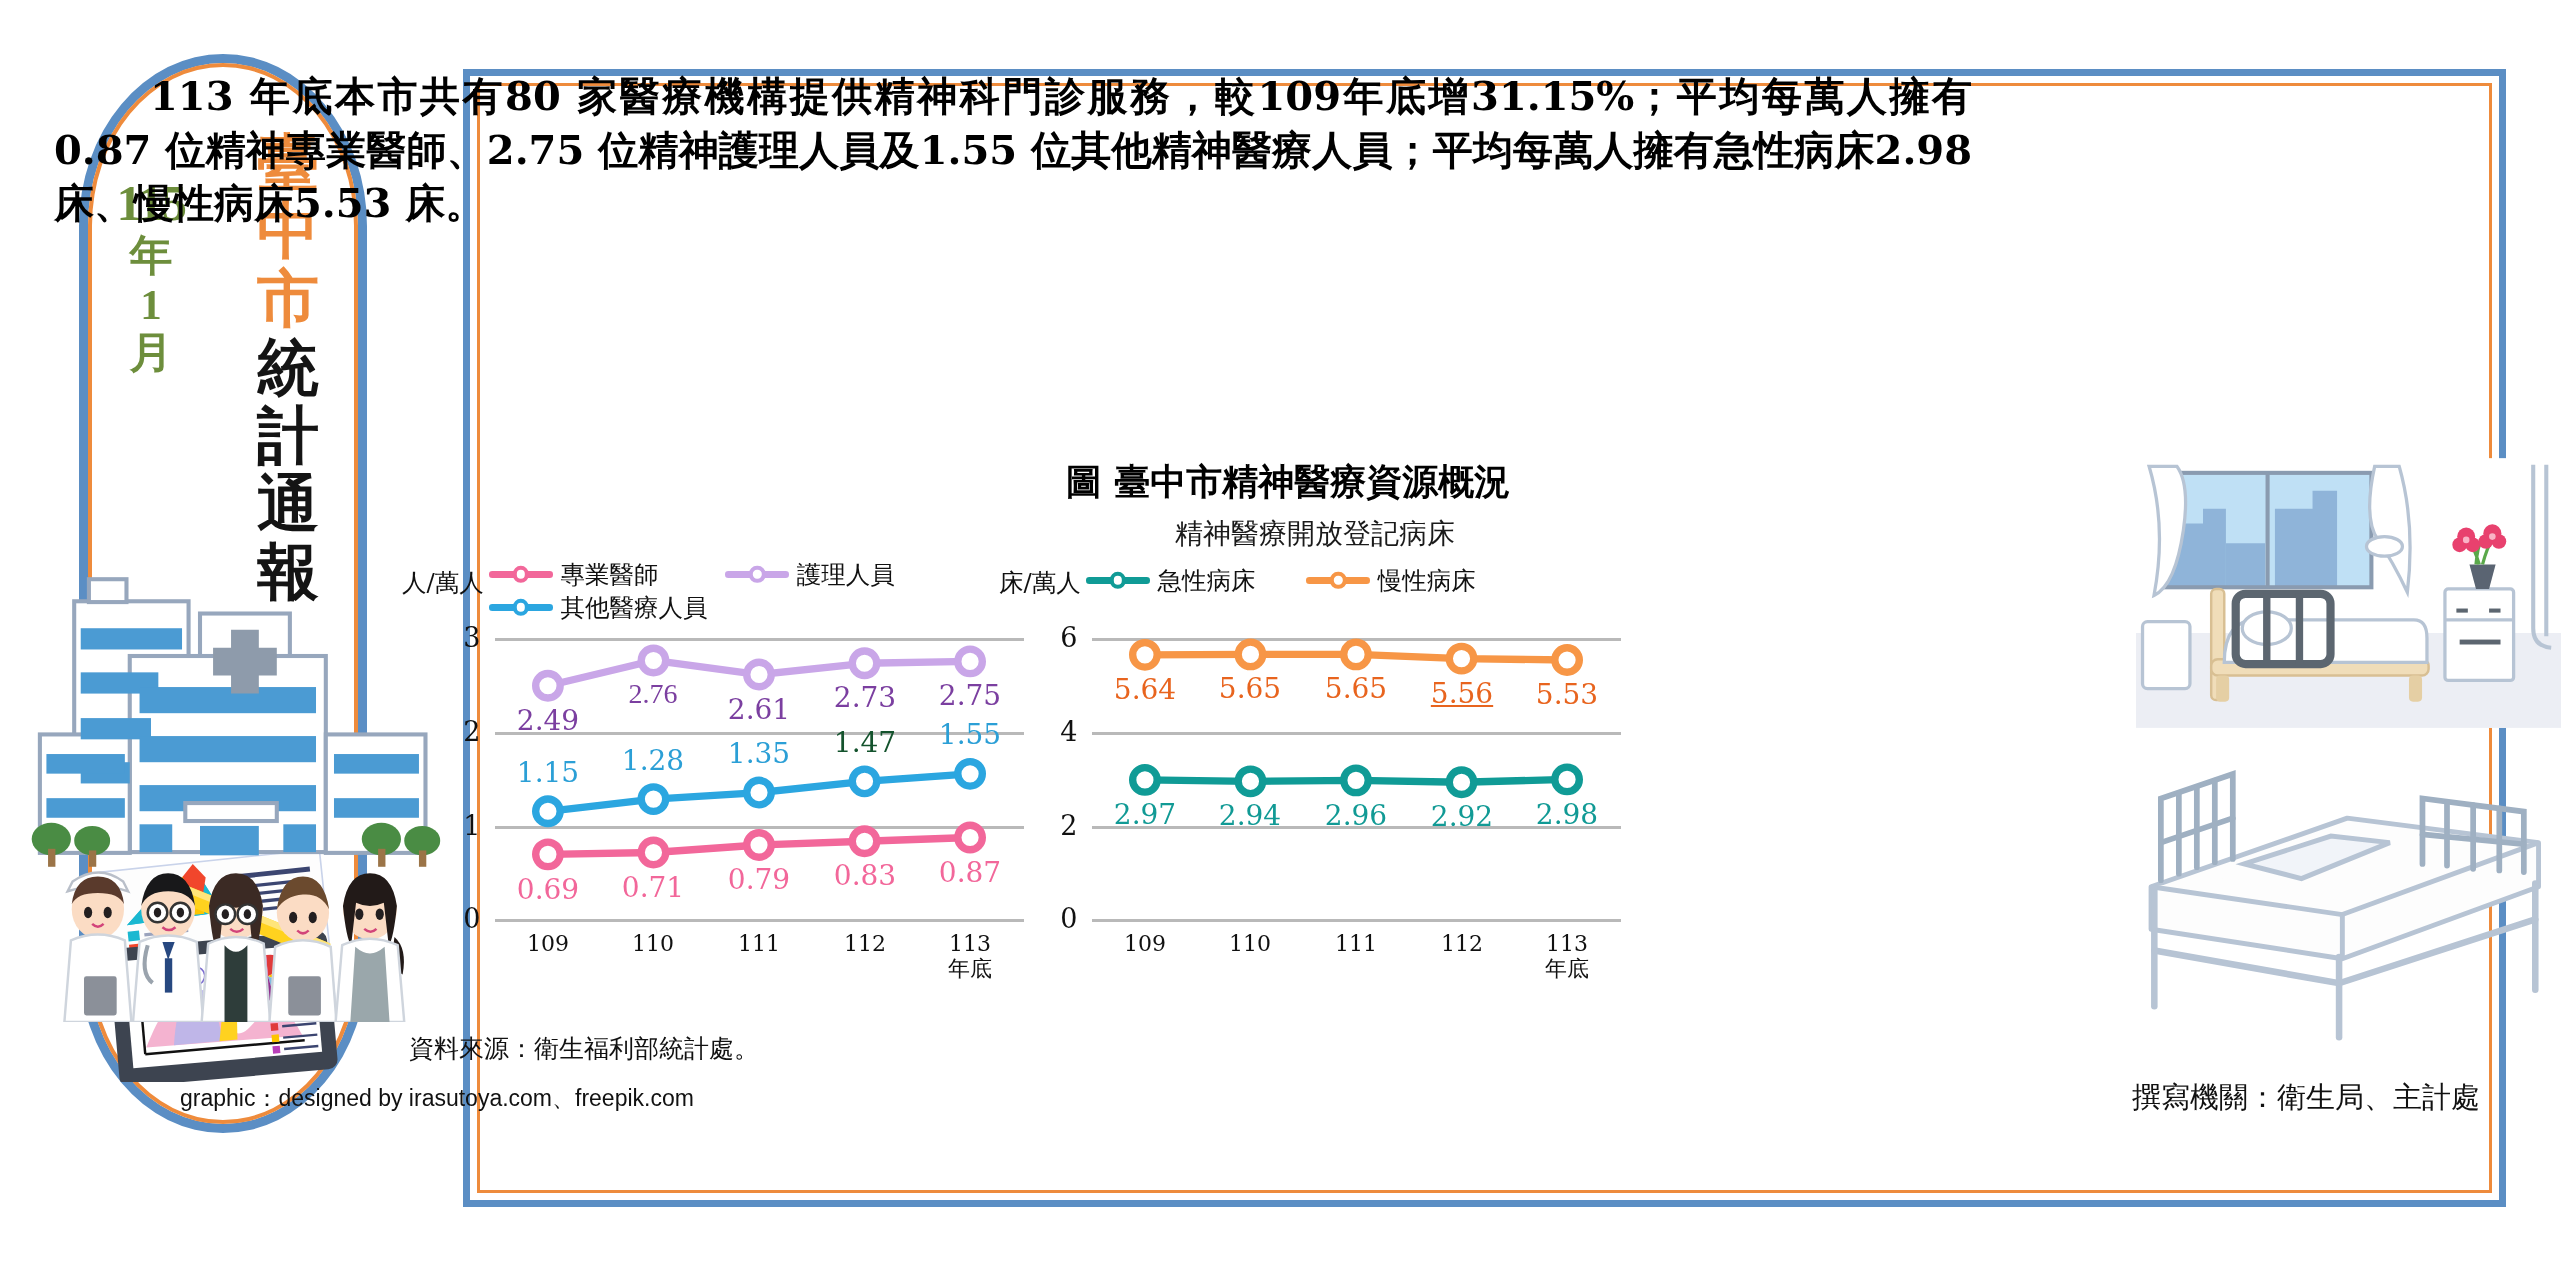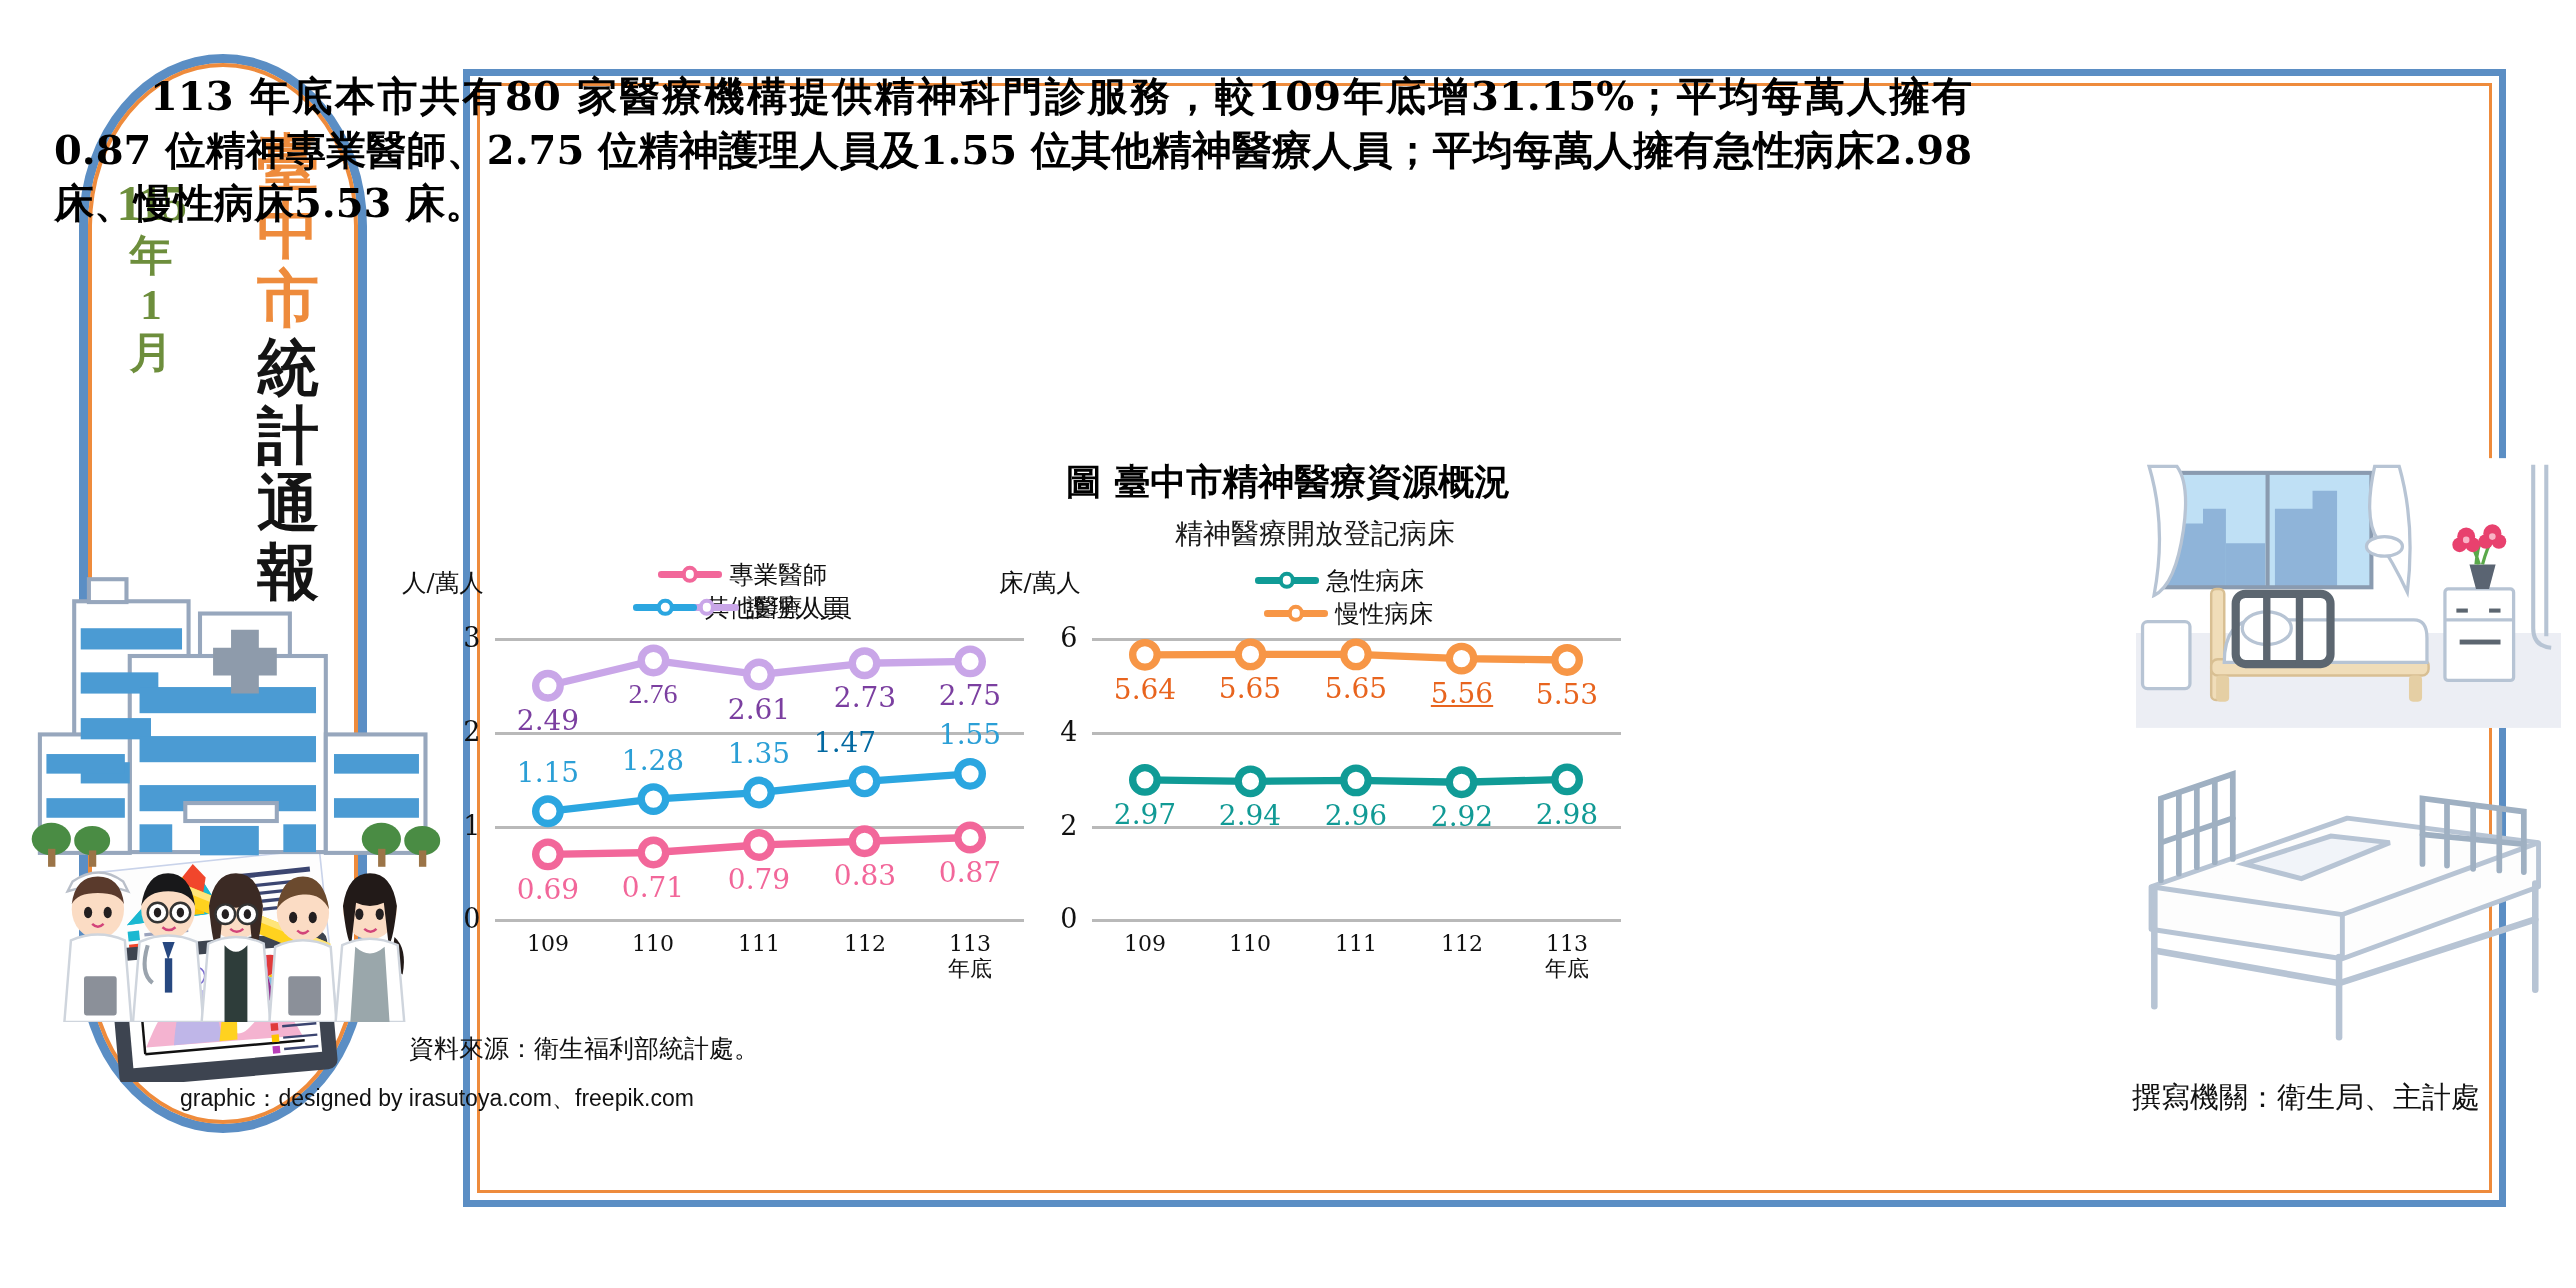"專業醫師" .chart .legend .row { flex-direction: column -> none }
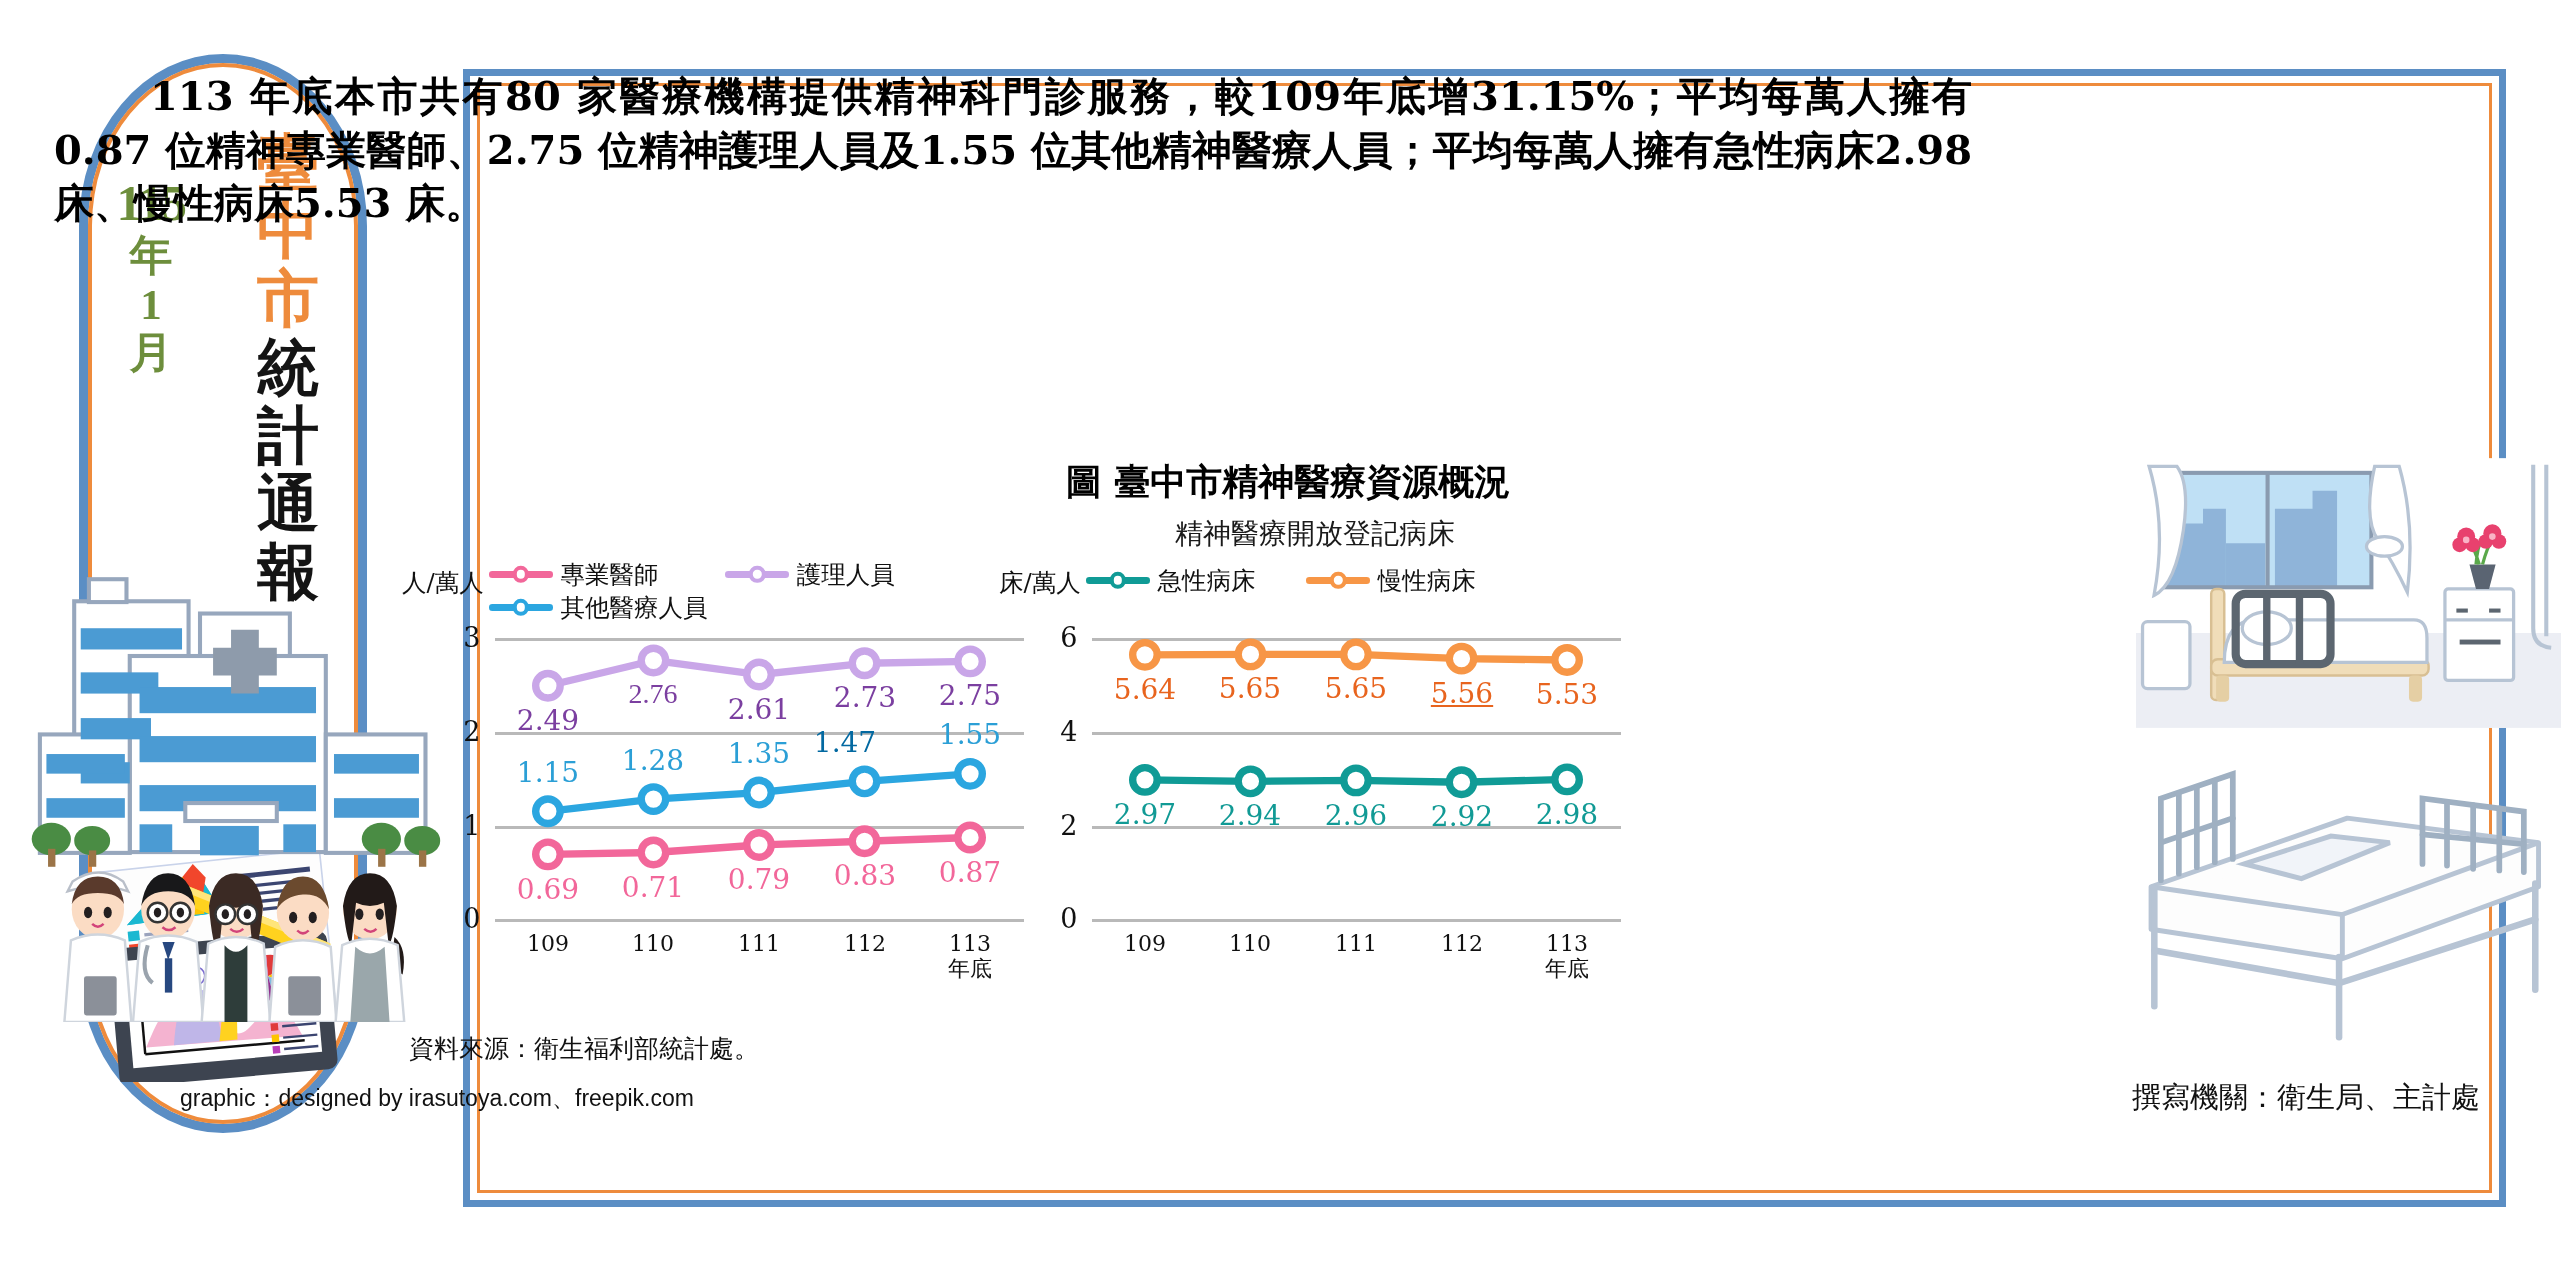"1.47" div.dlabel { color: #0369a1 -> #14532d; left: 350px -> 370px }
